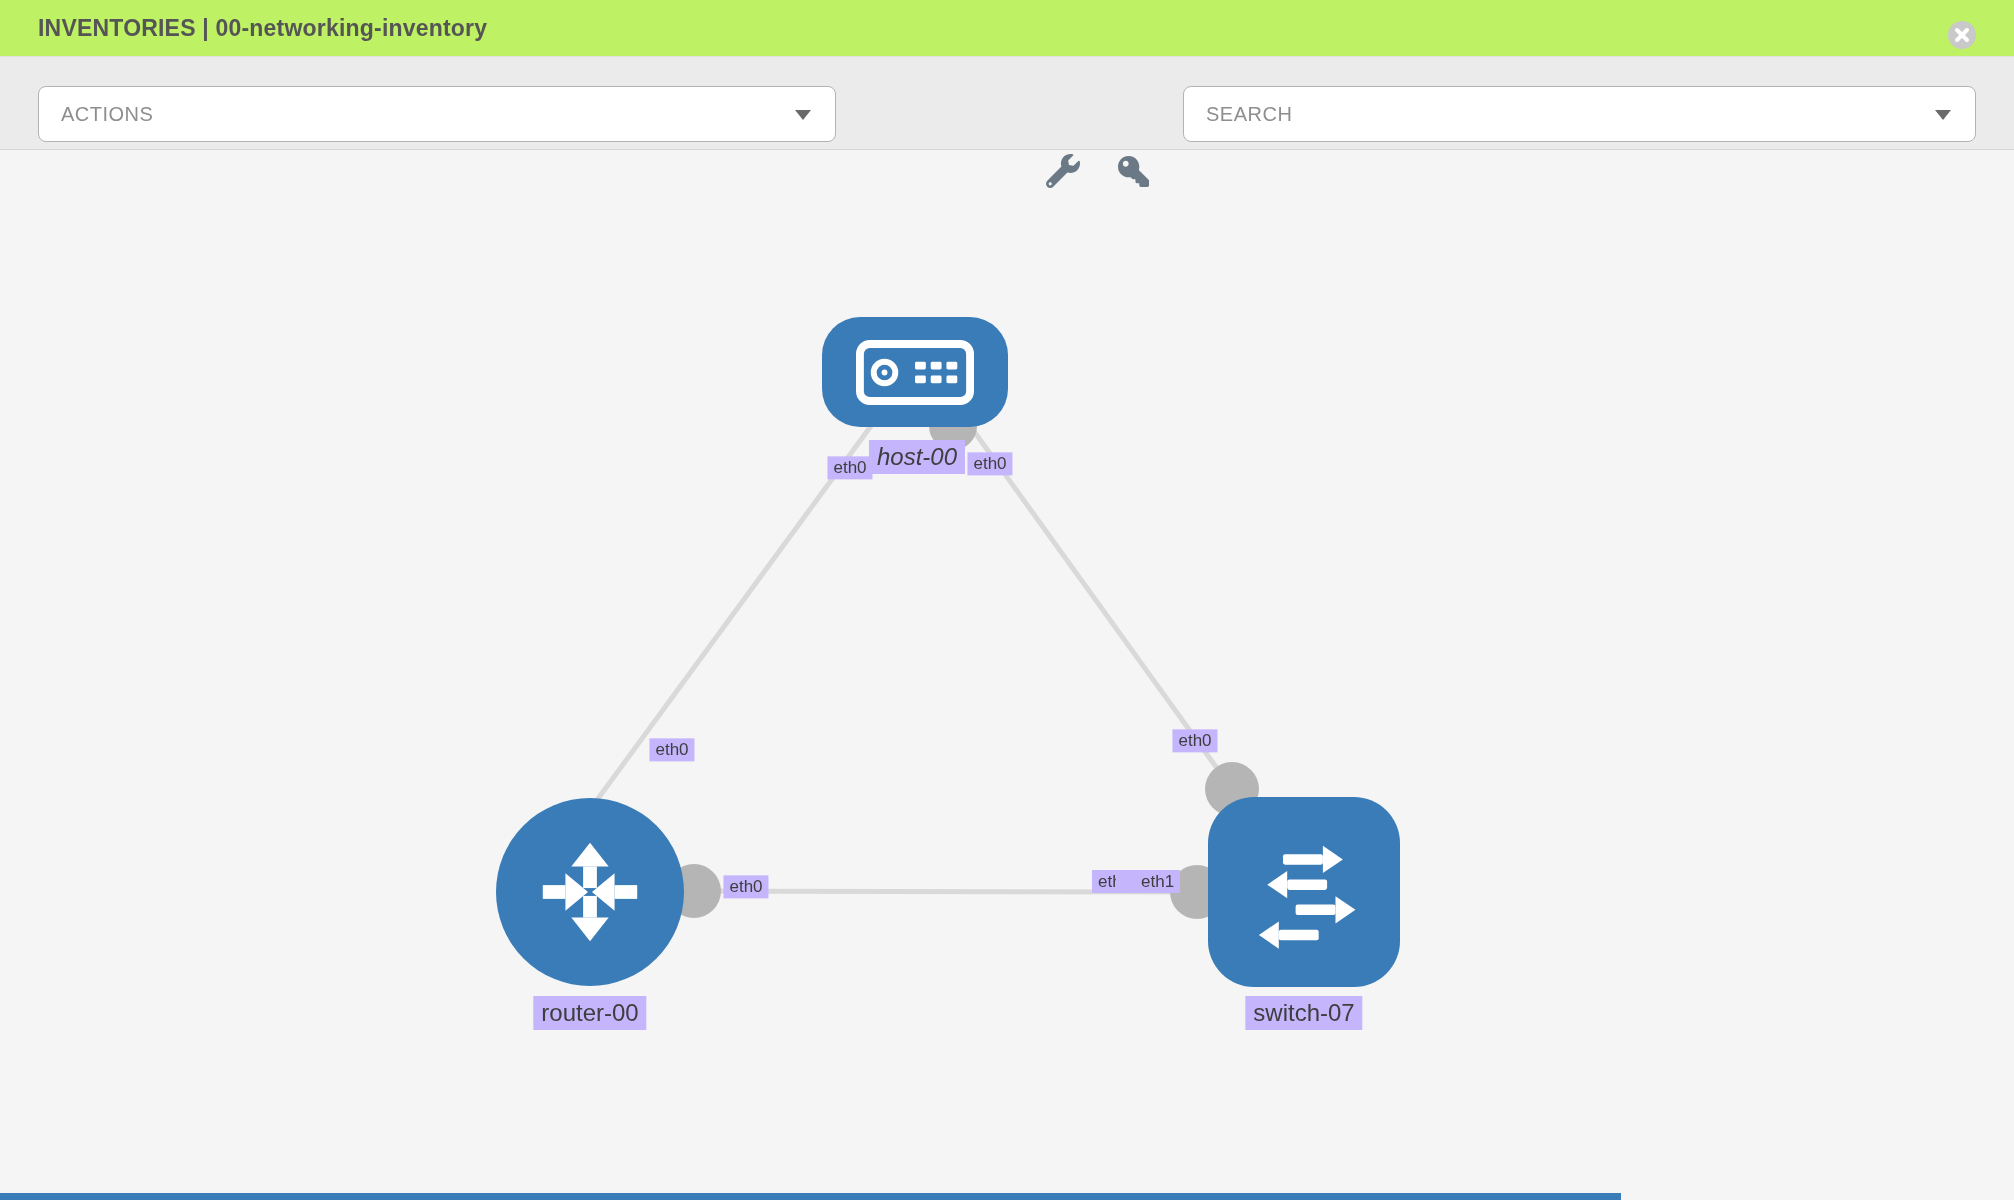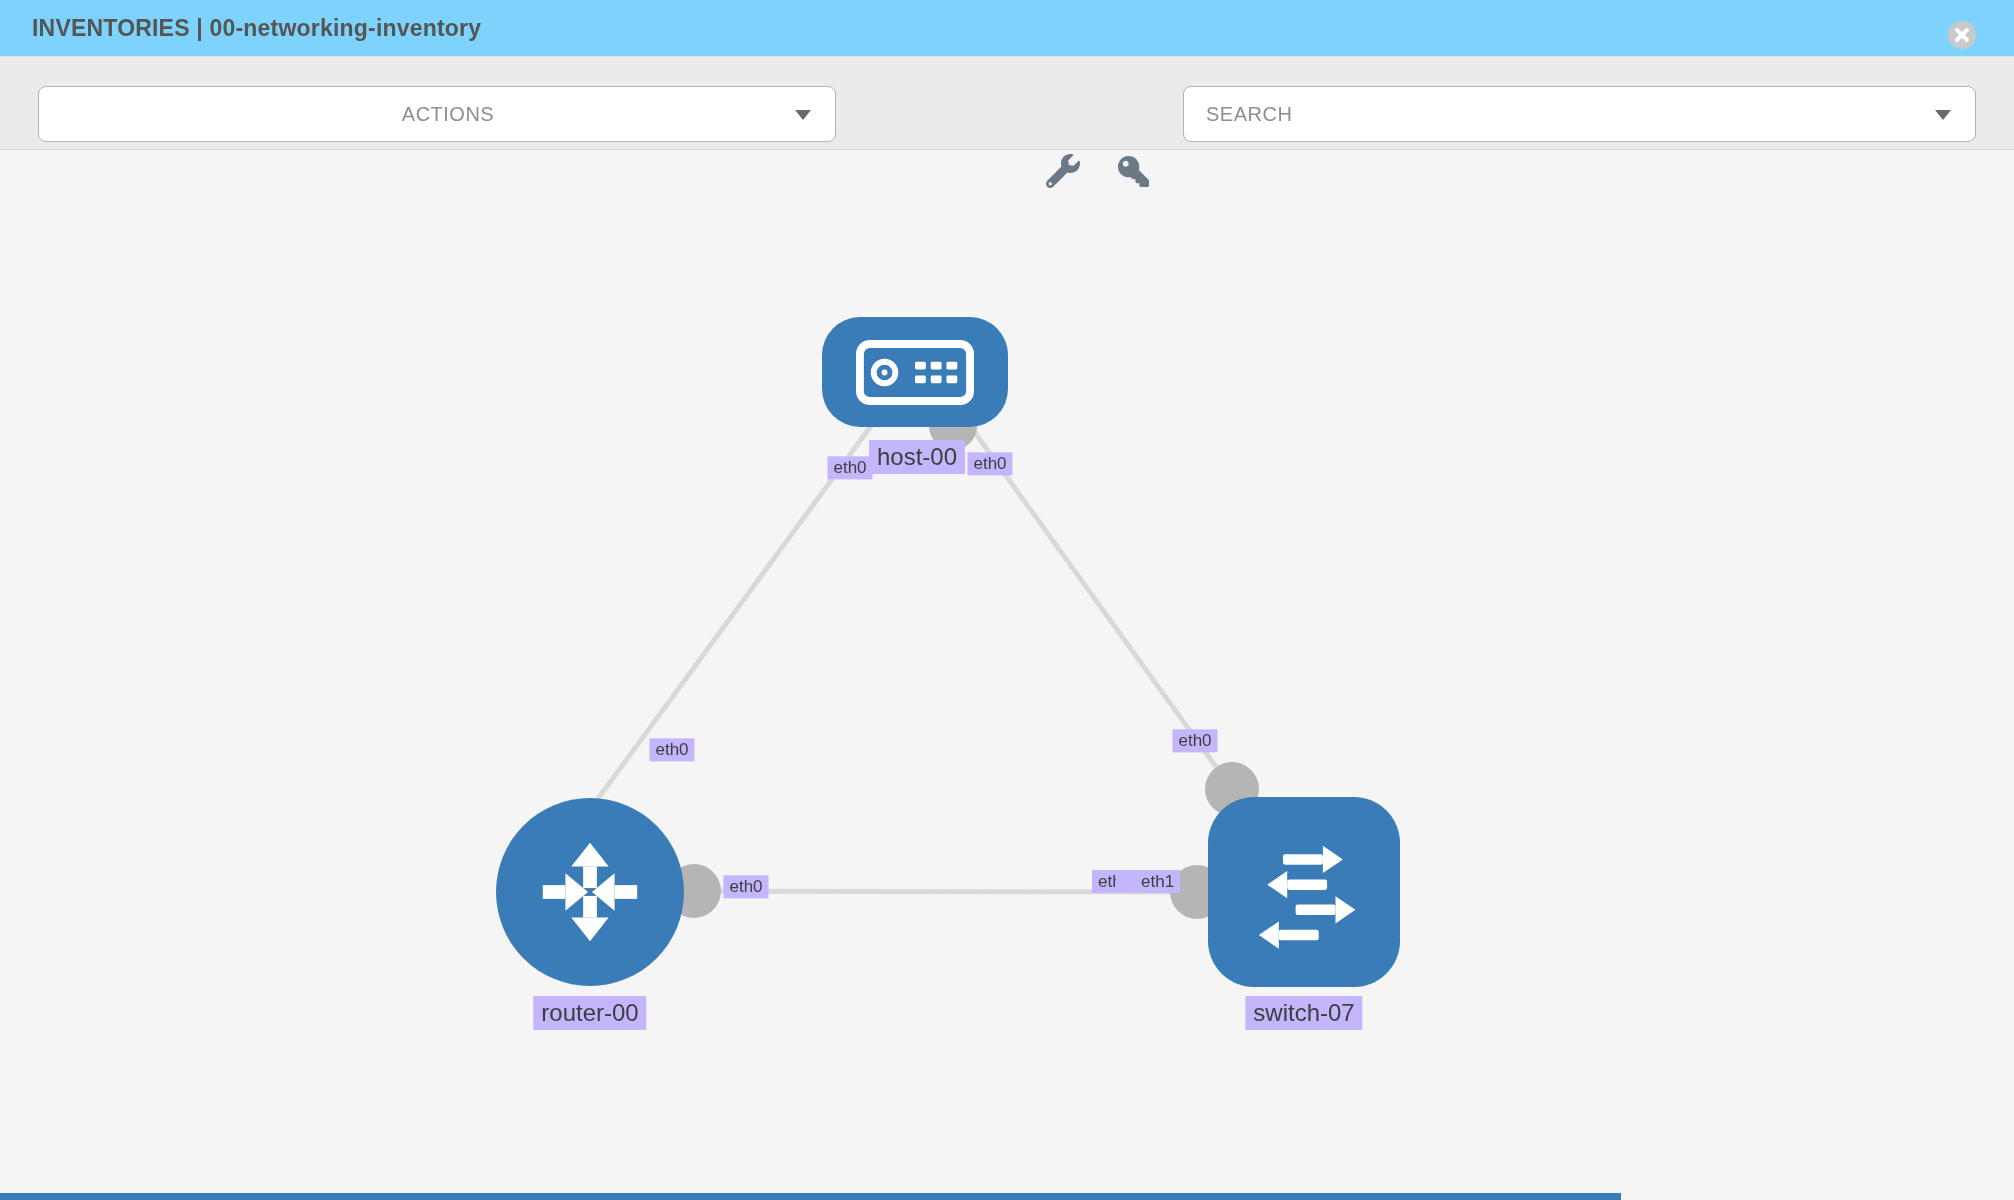"INVENTORIES | 00-networking-inventory" .header { background: #7dd3fc -> #bef264; padding-left: none -> 6px }
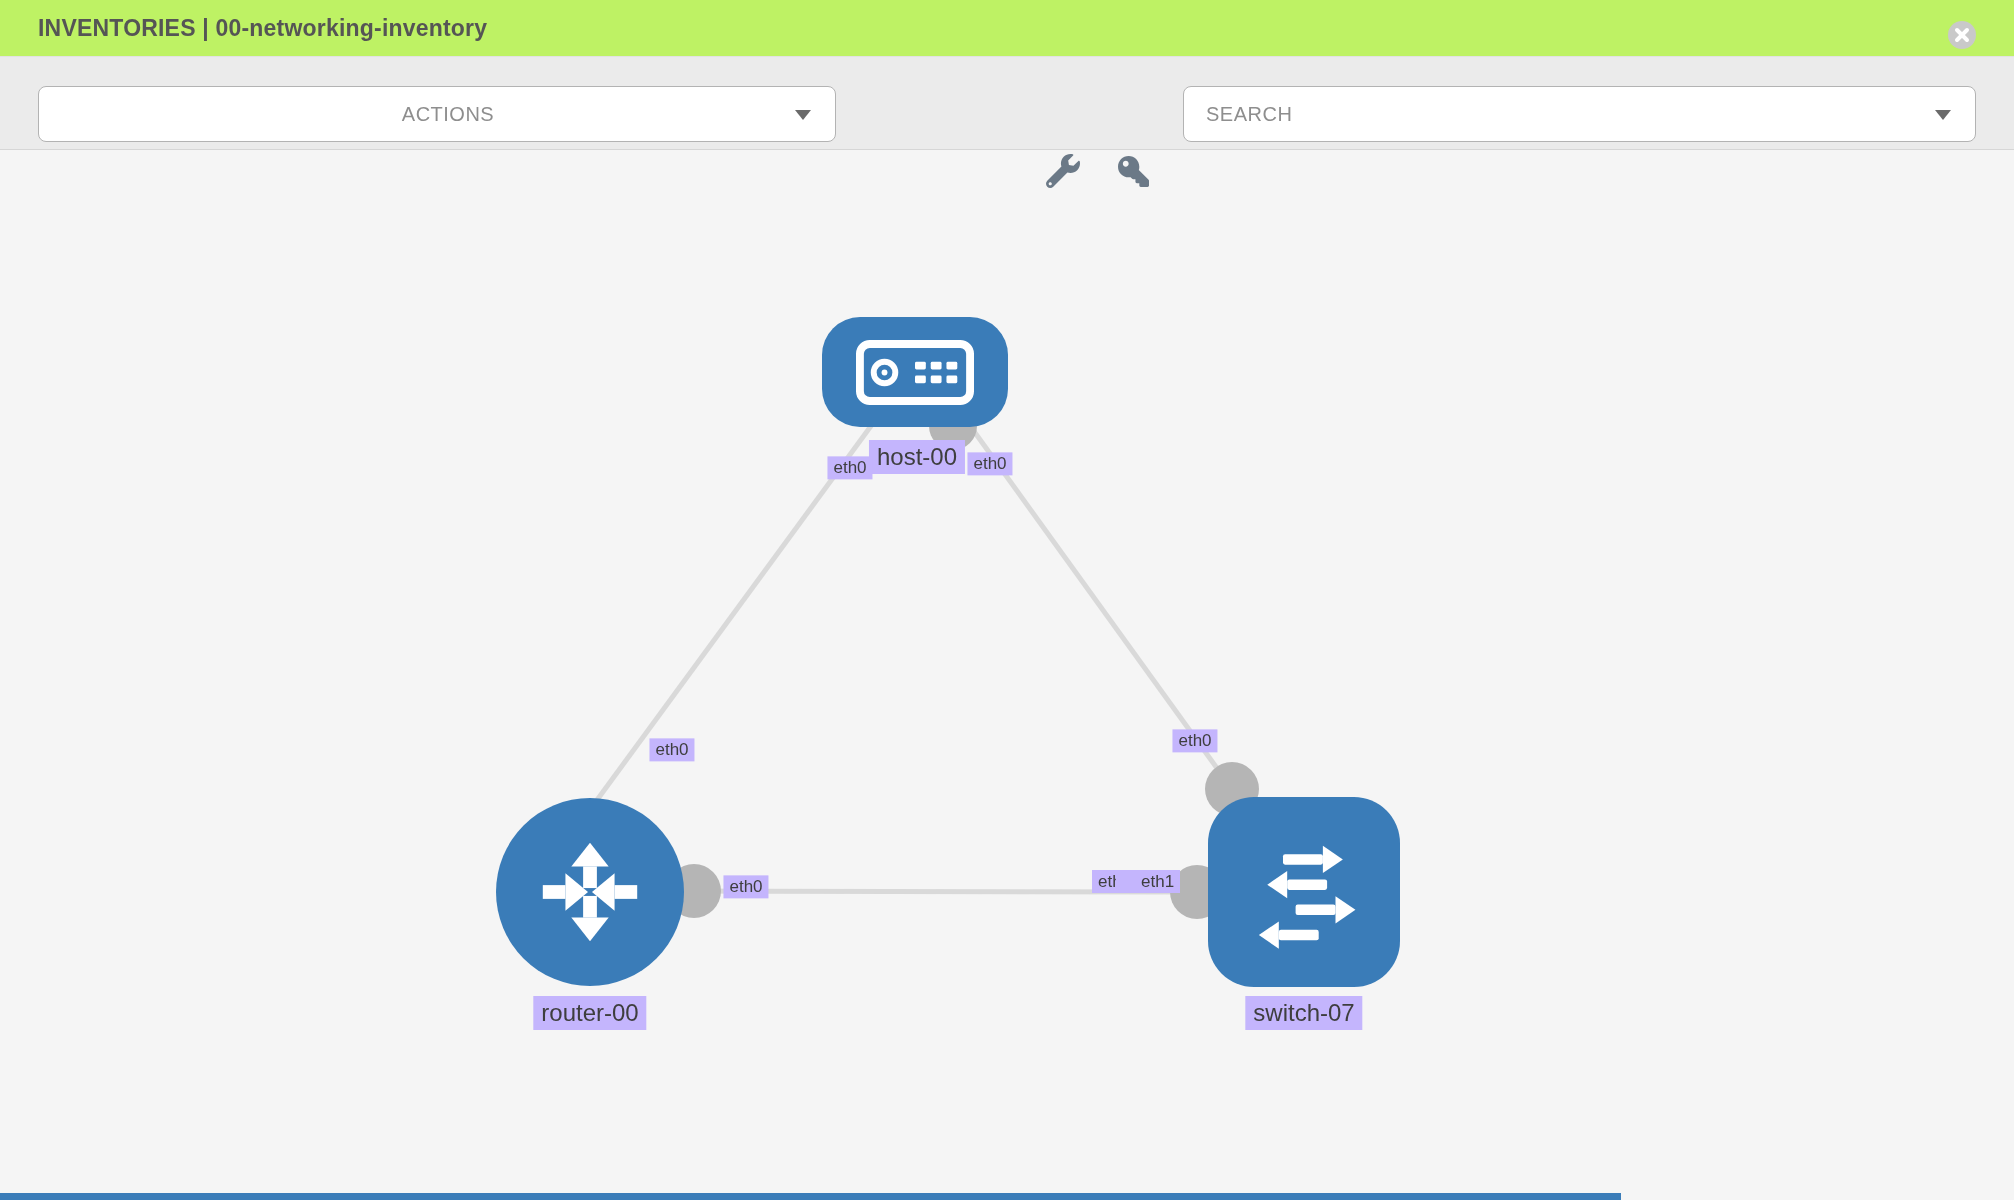"ACTIONS" div.select-box { justify-content: center -> none }
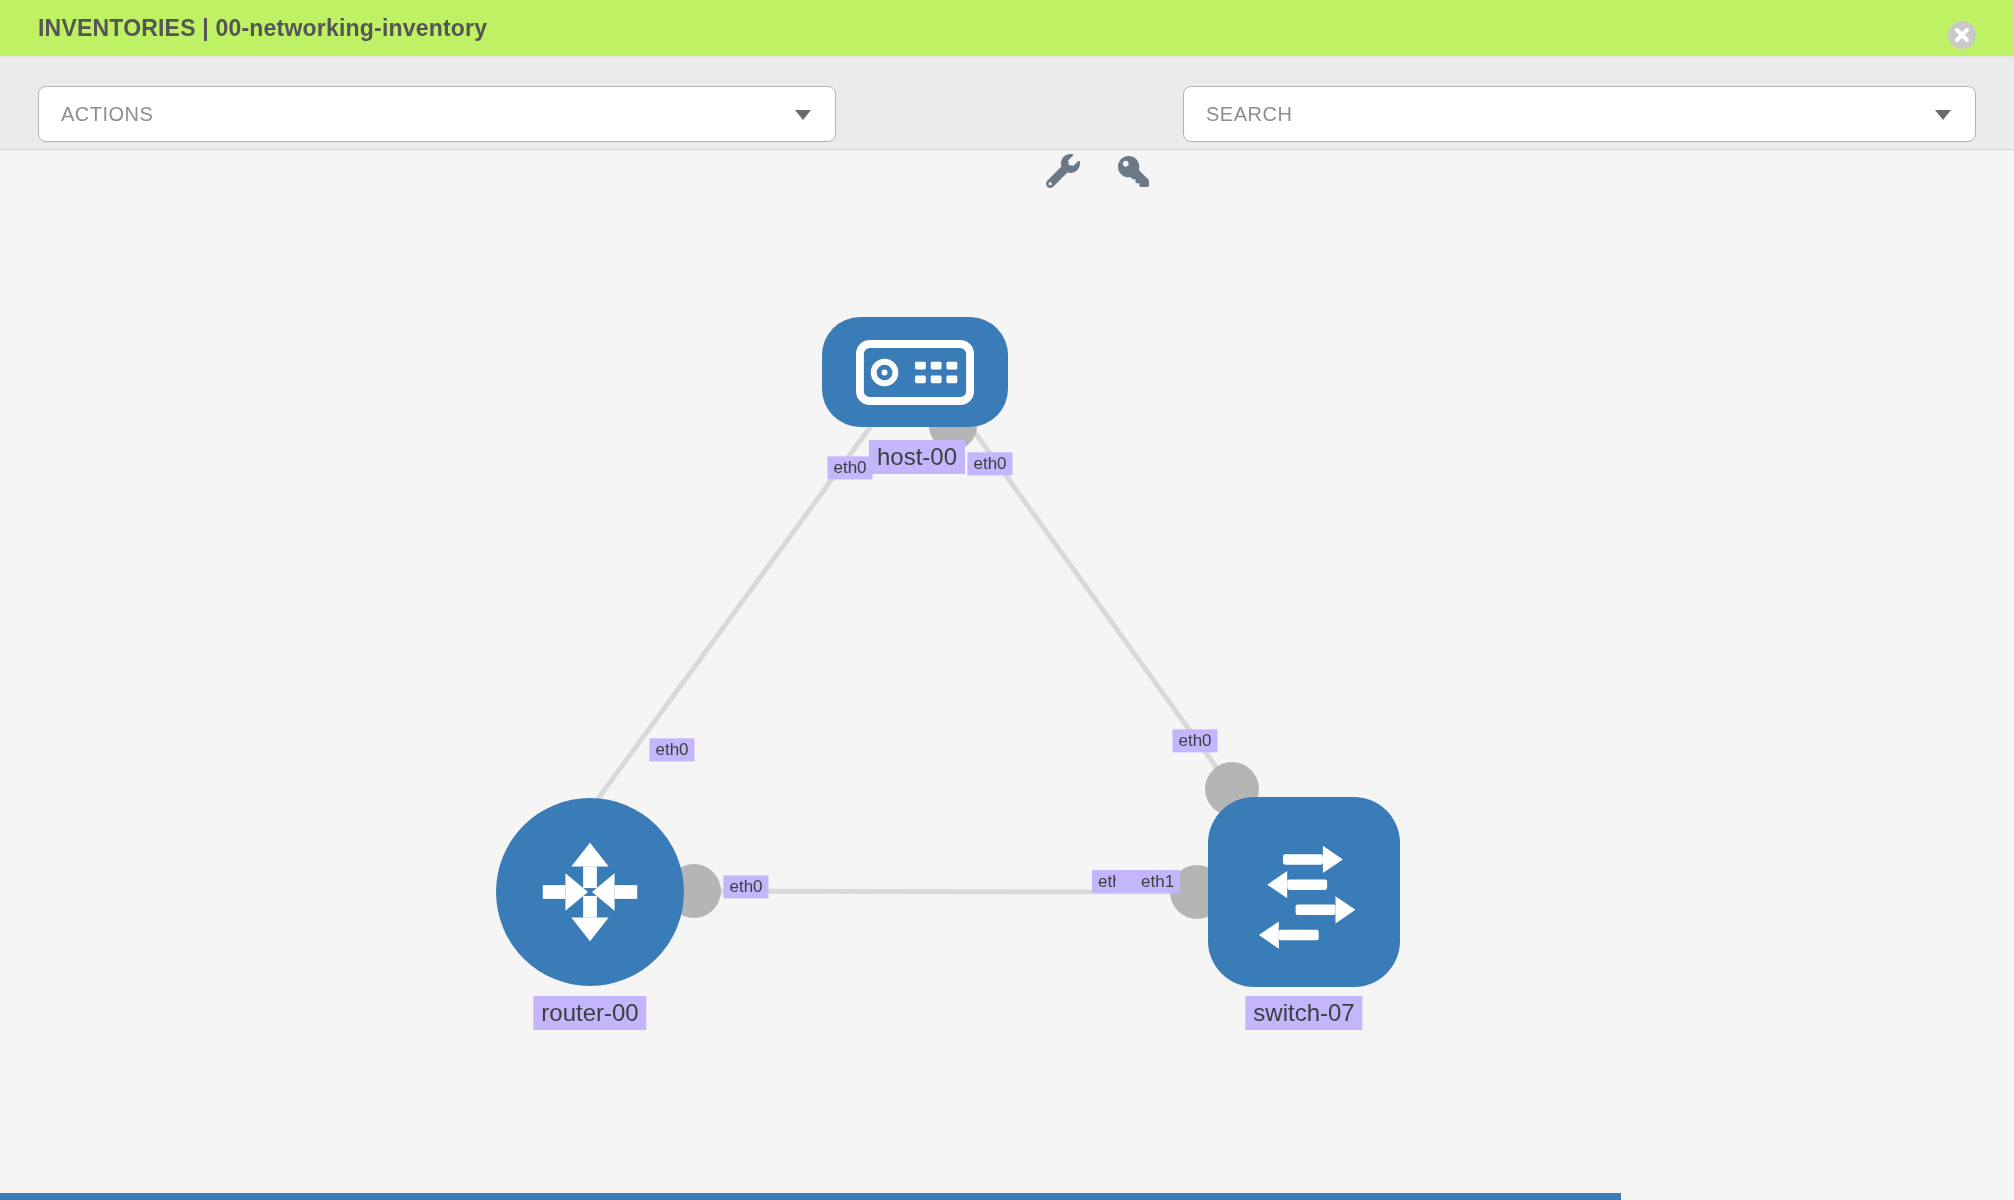"host-00" div.chip { font-style: none -> italic }
